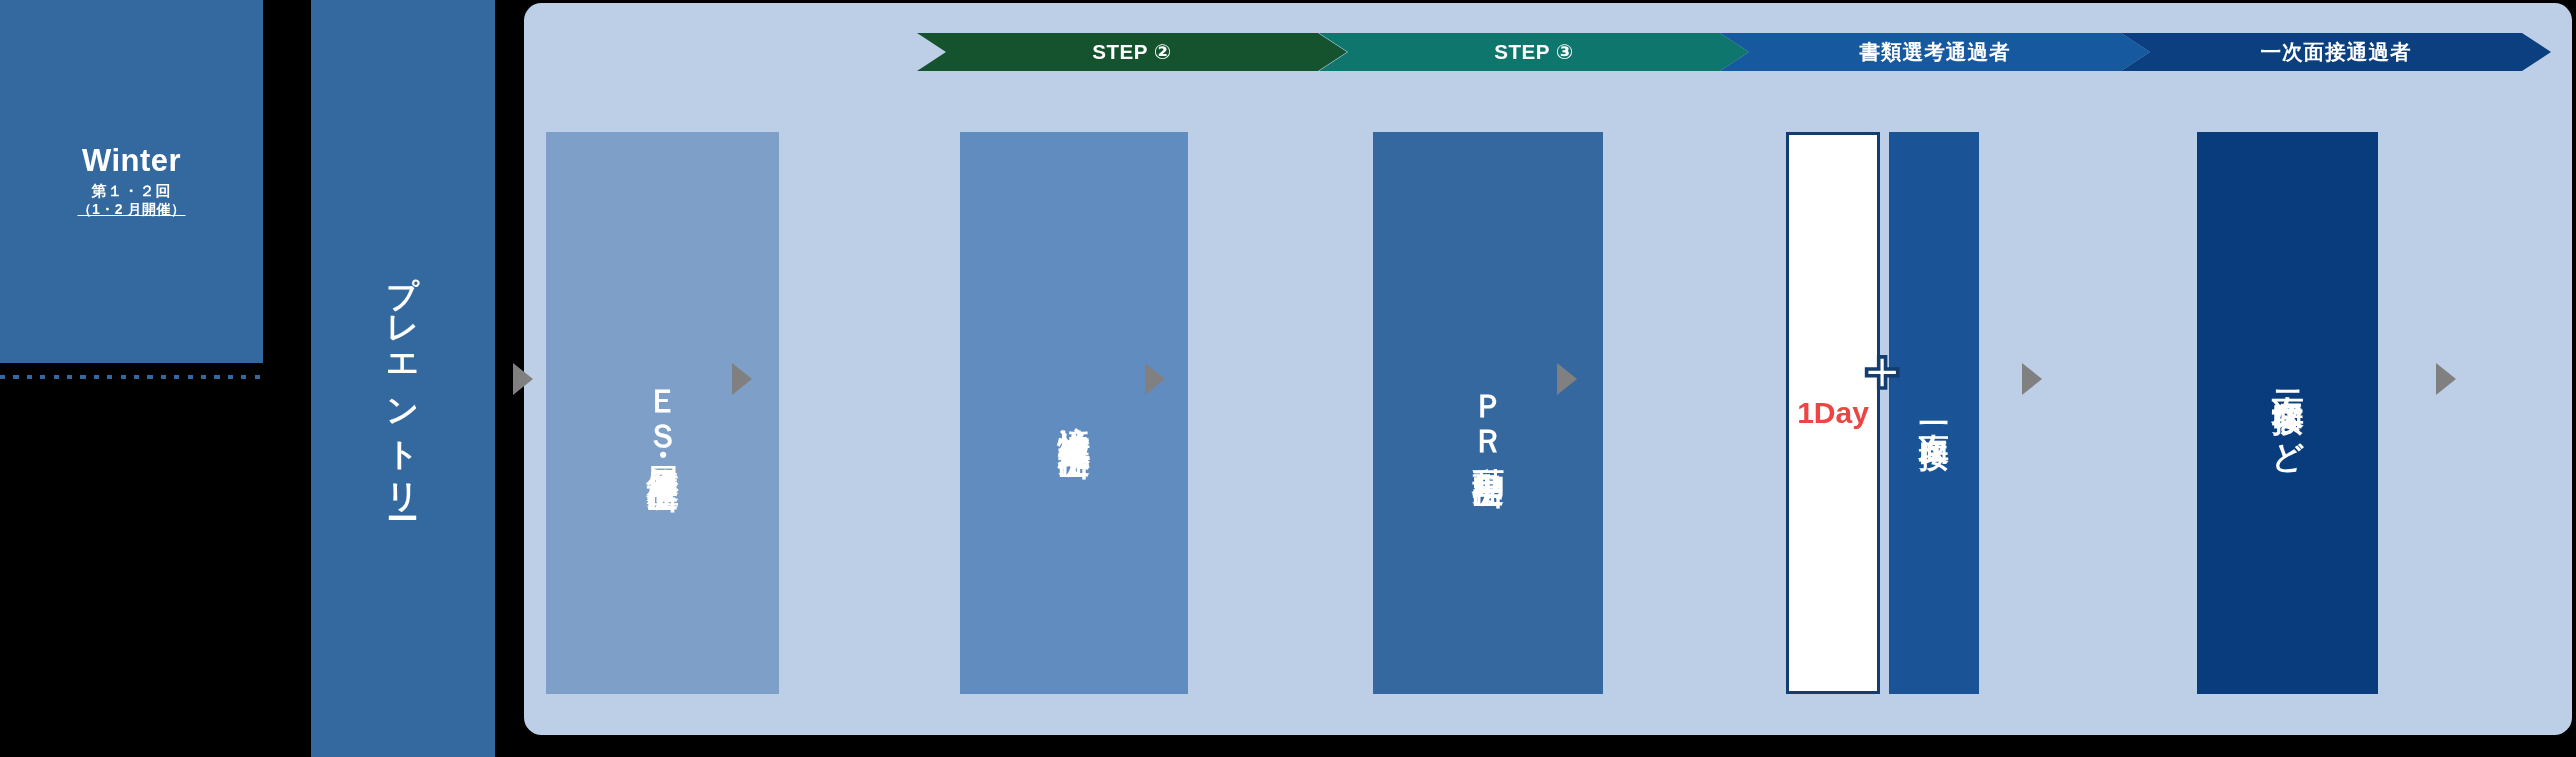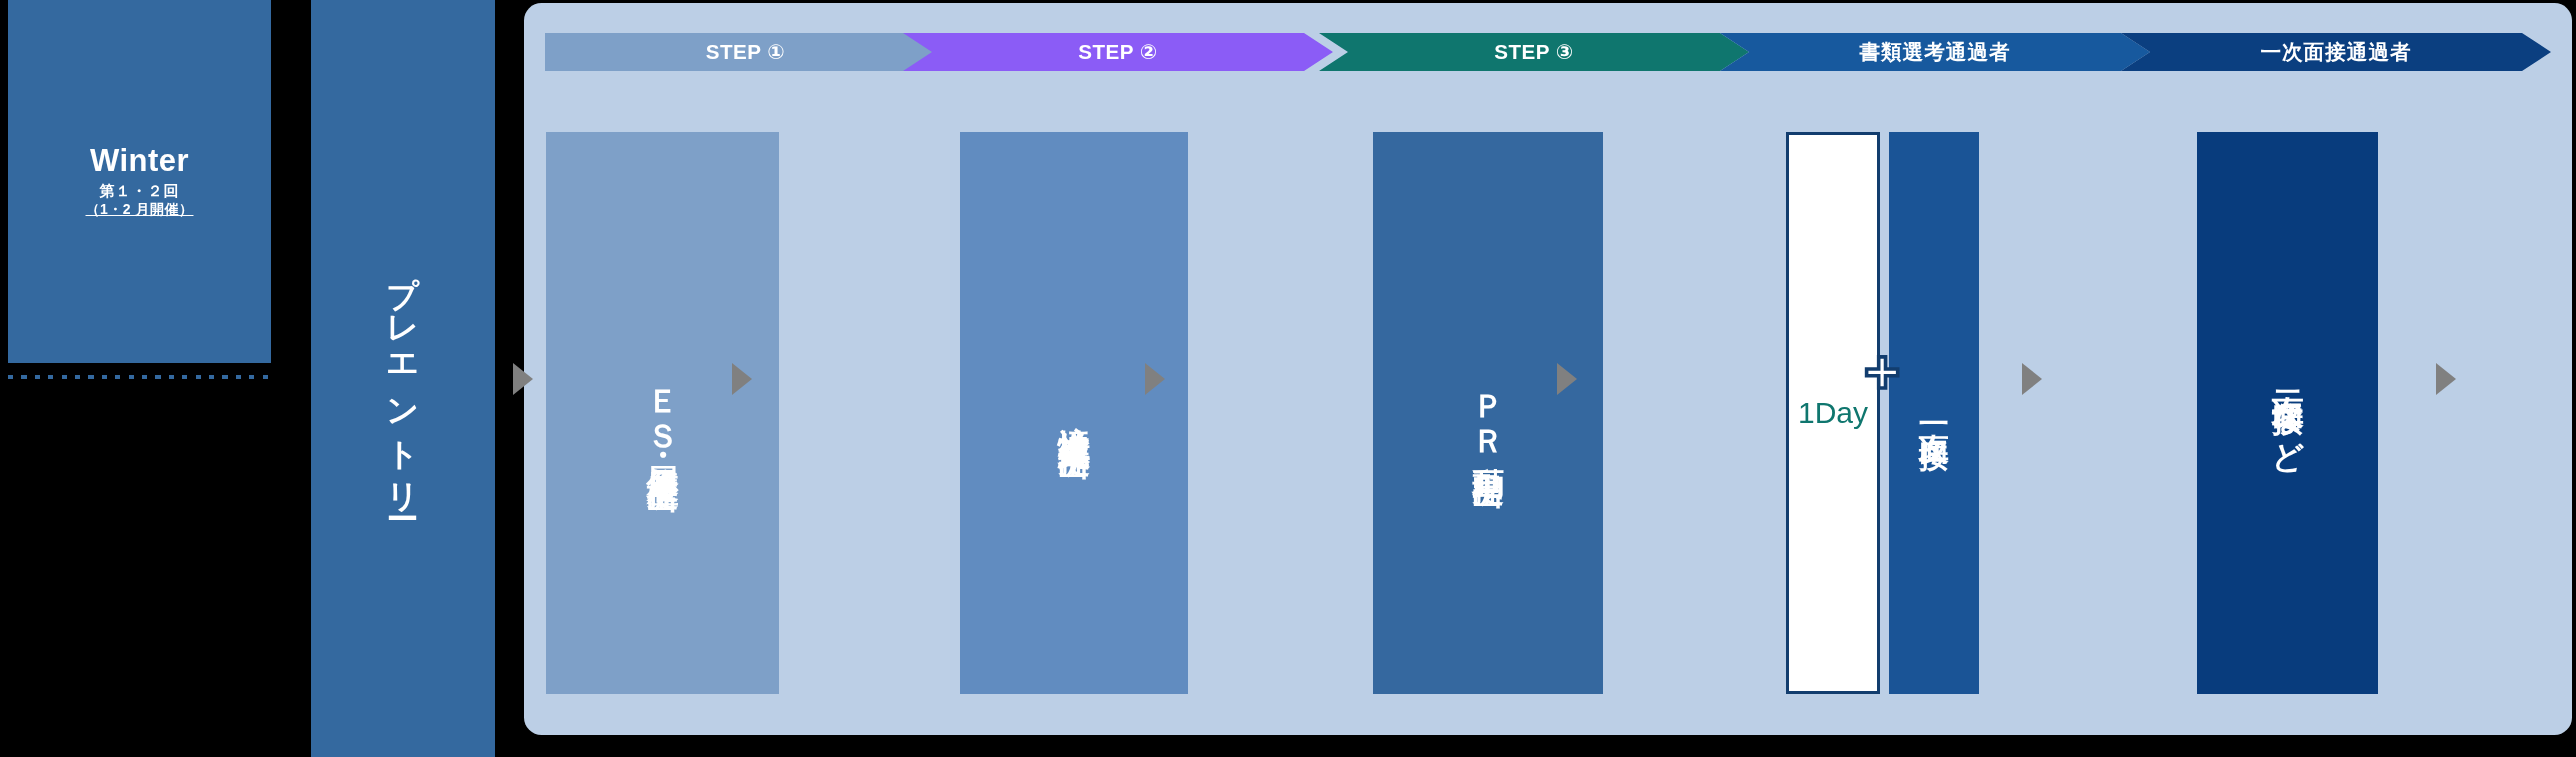"STEP ①" div.chev { html: <div> <span>STEP ①</span> </div> -> none }
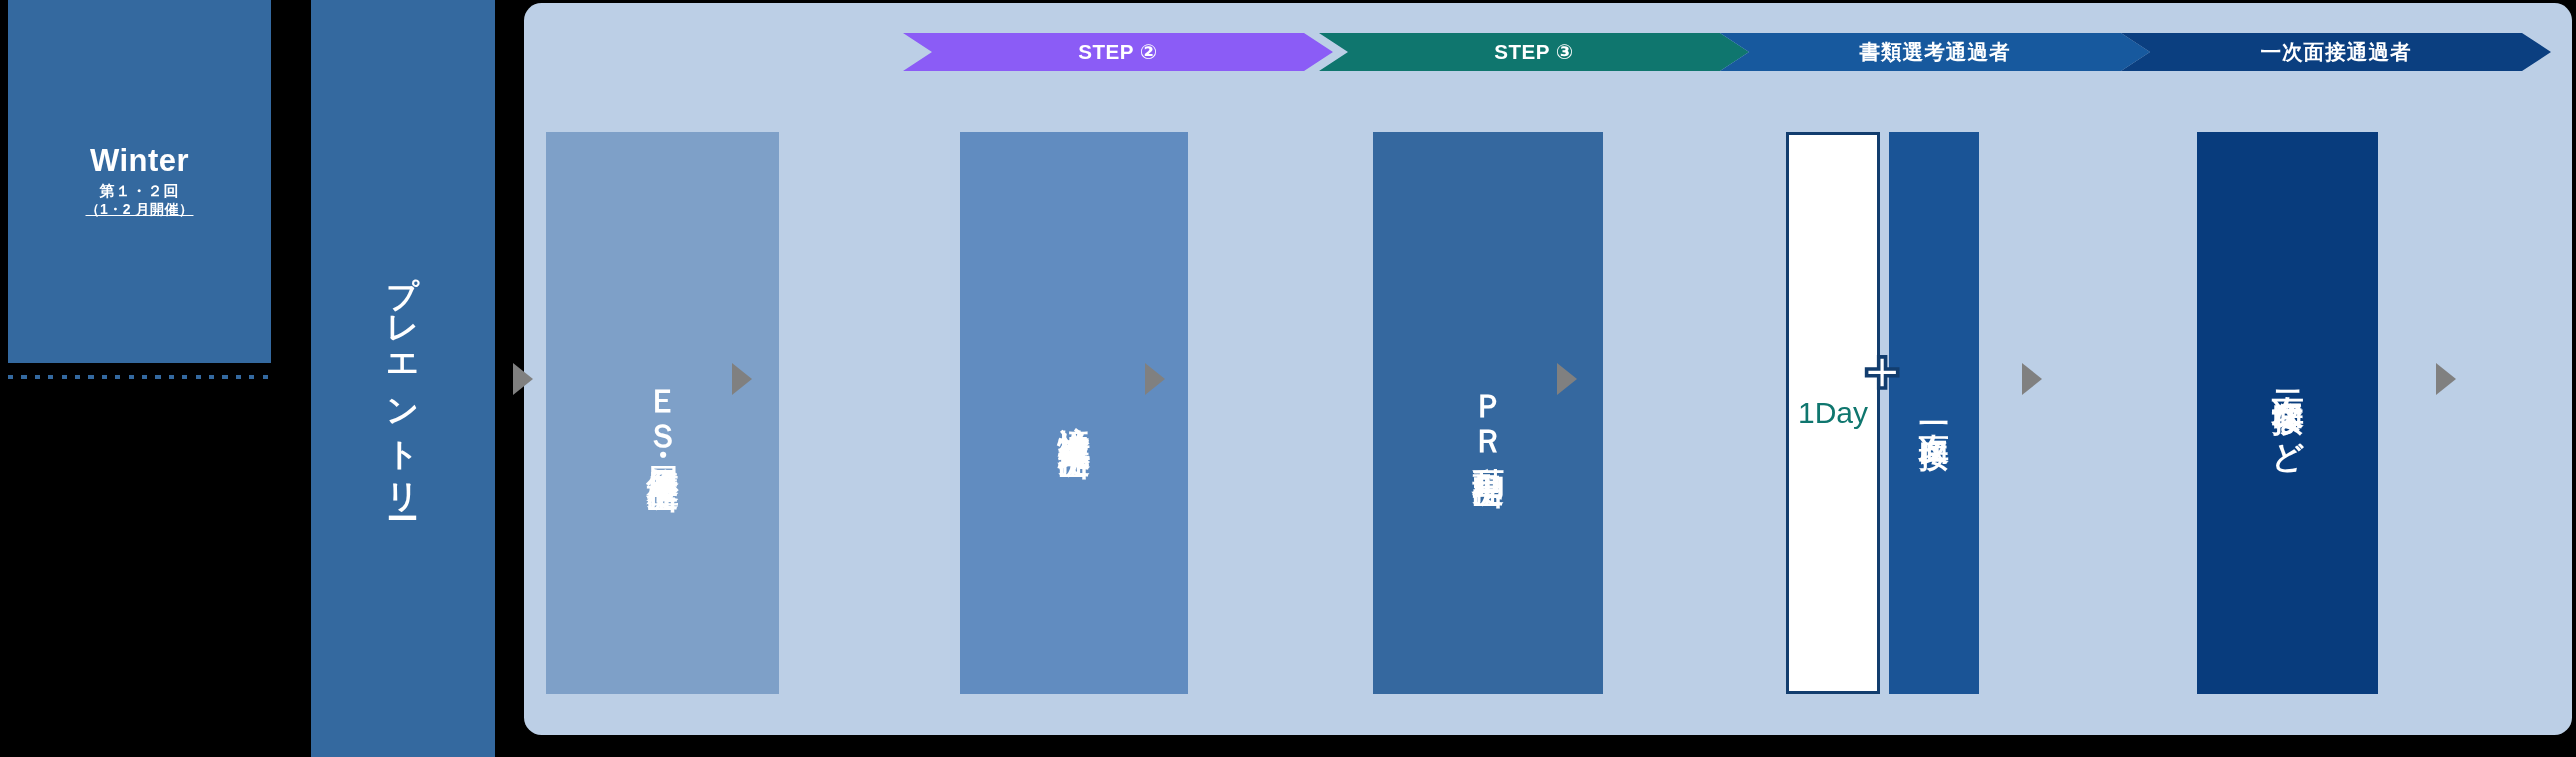"STEP ②" div.chev { background: #8b5cf6 -> #14532d; left: 358px -> 372px }
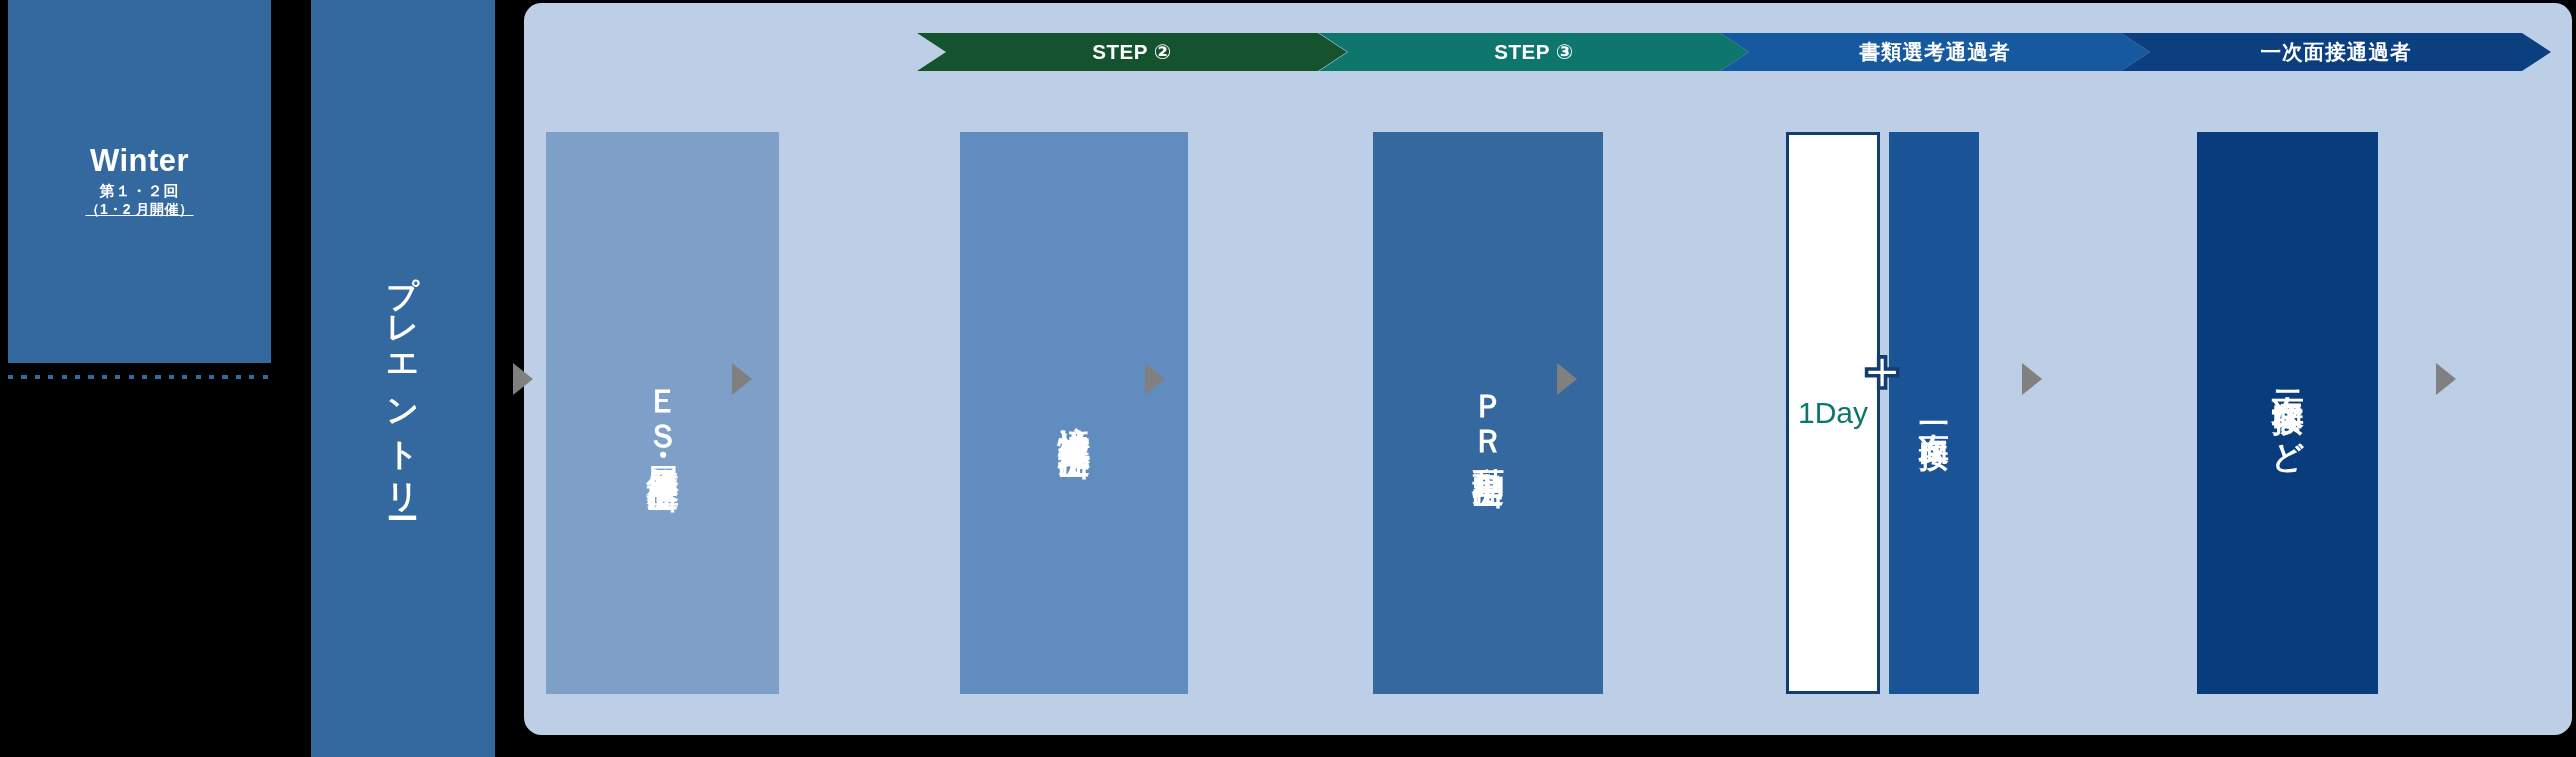"Winter" #season-col { left: 8px -> 0 }
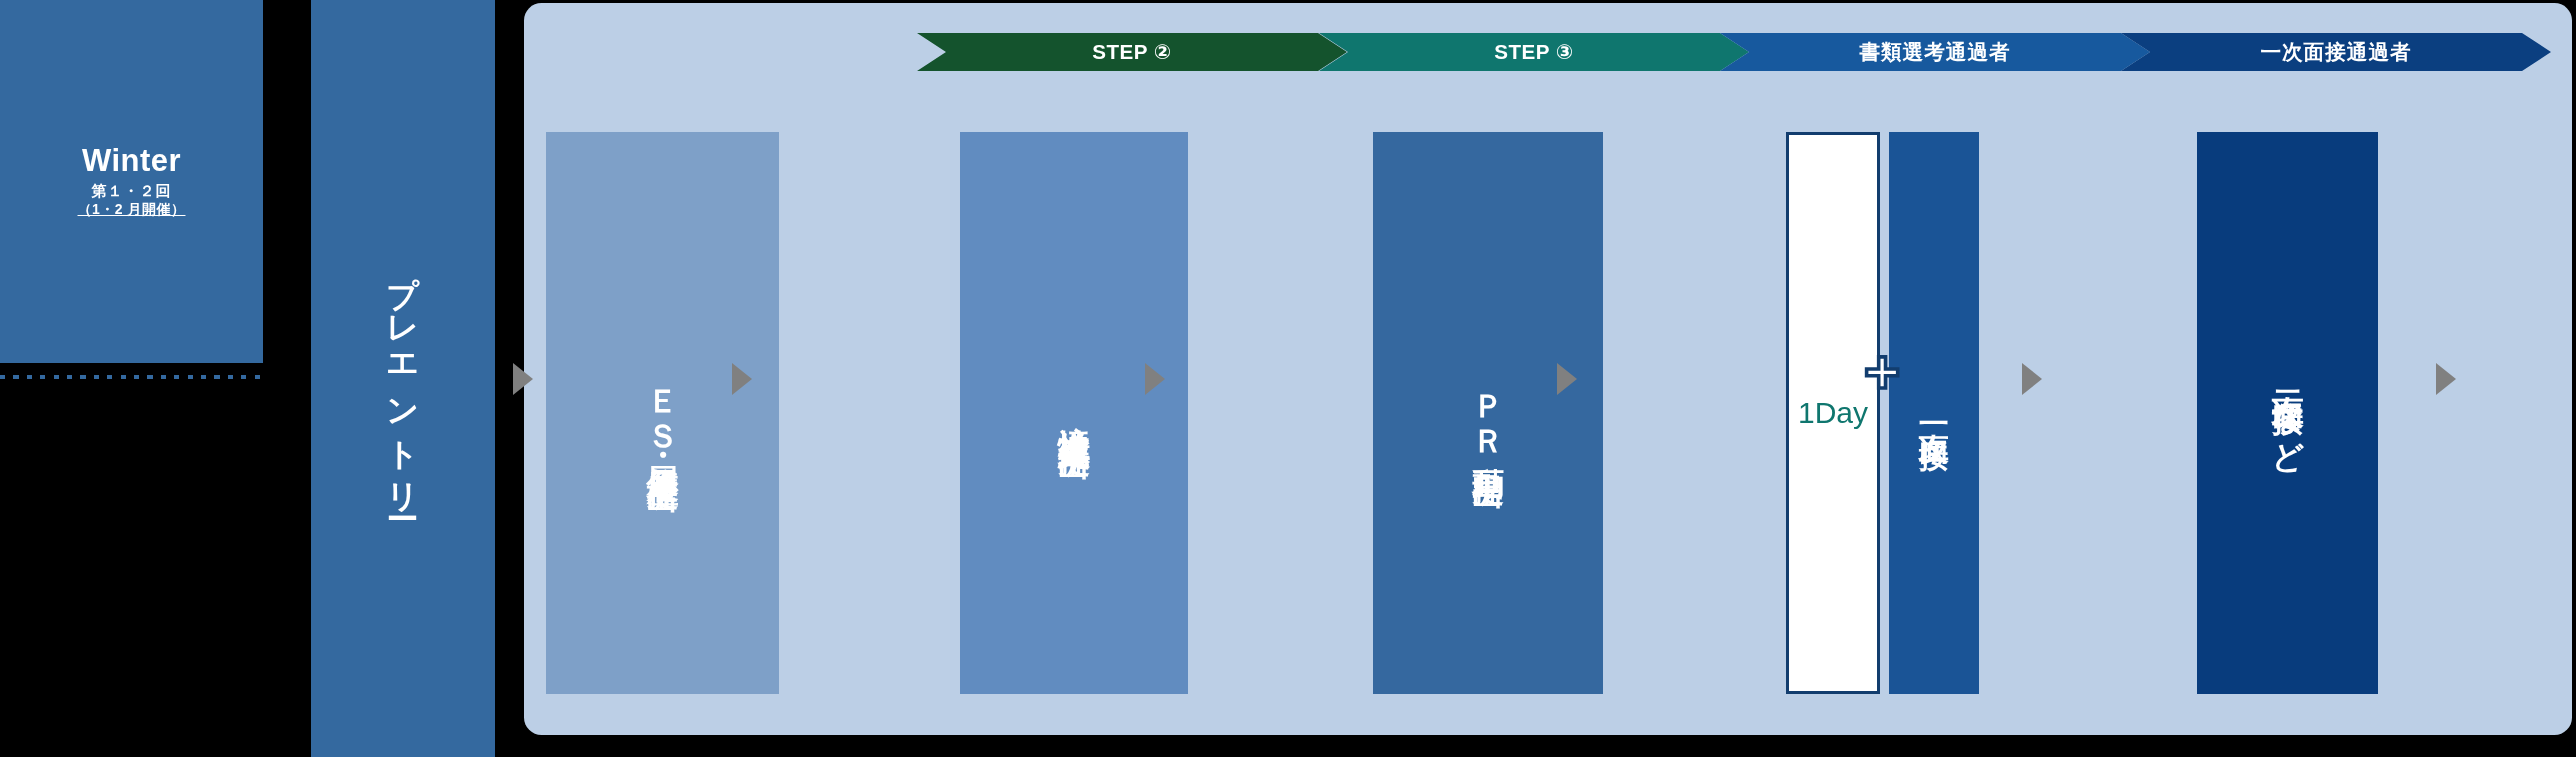"1Day" span { color: #0f766e -> #ef4444; font-weight: normal -> bold }
